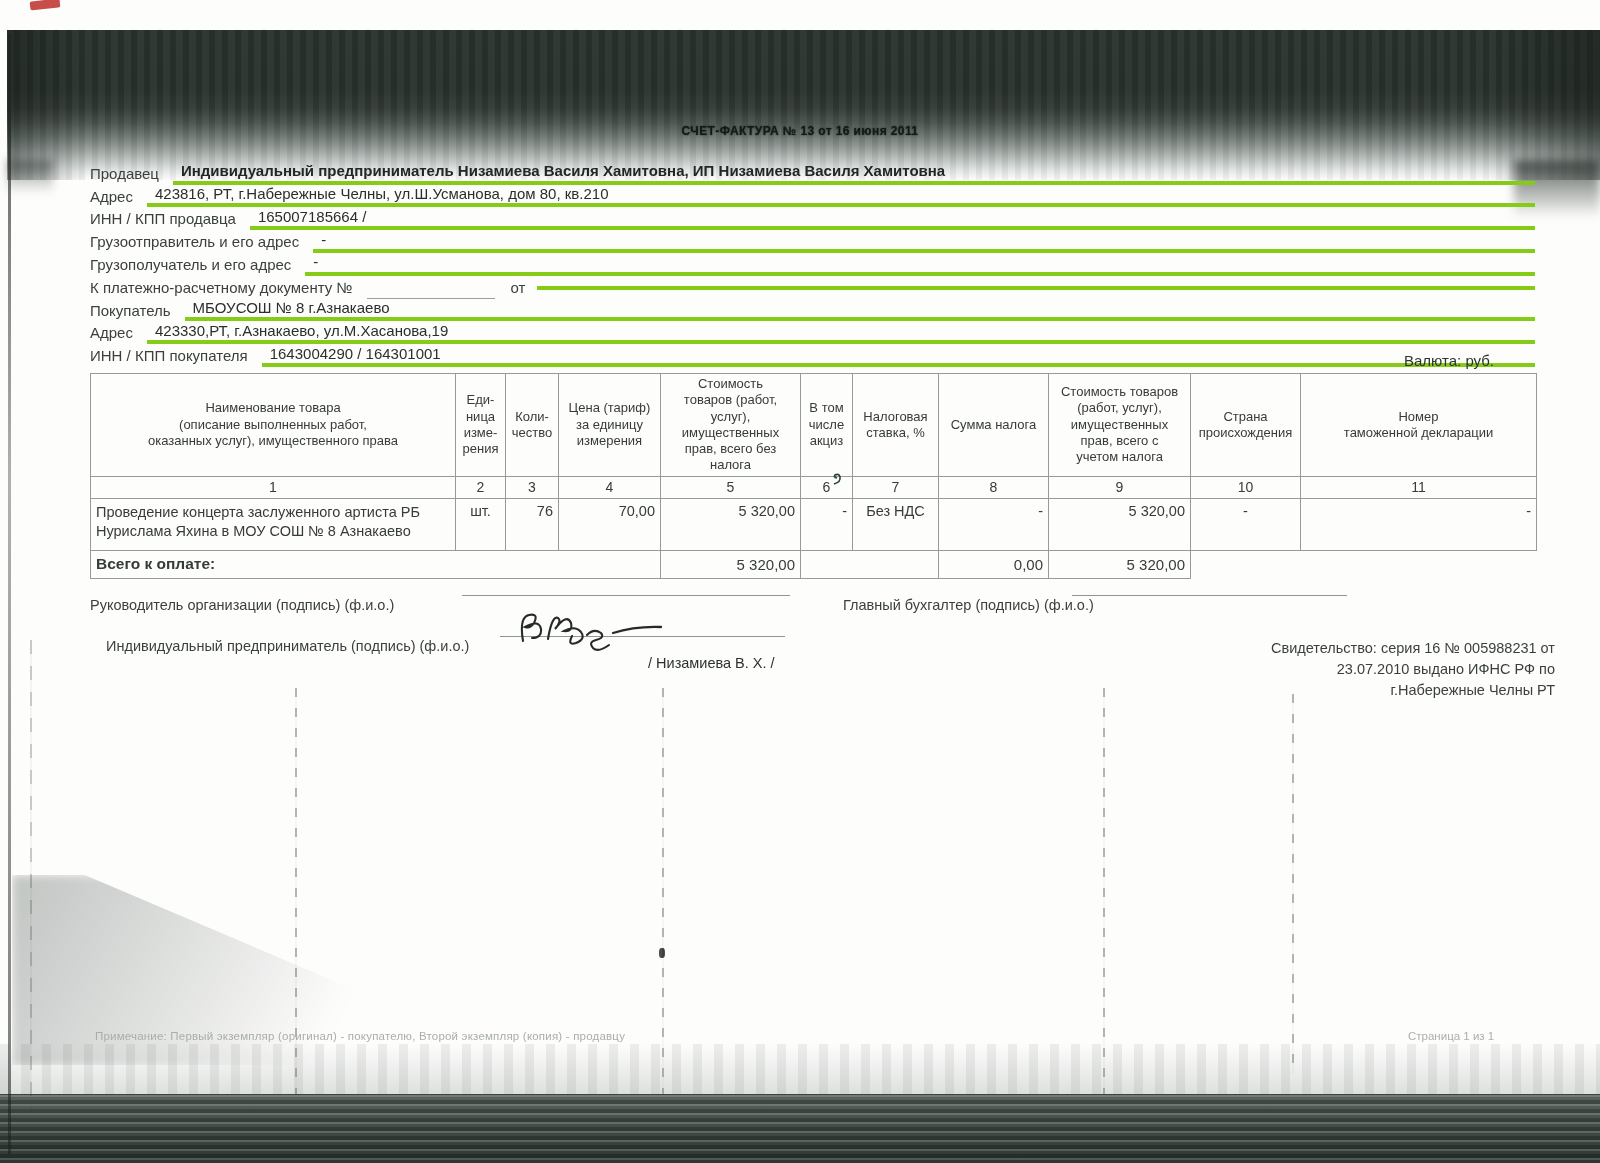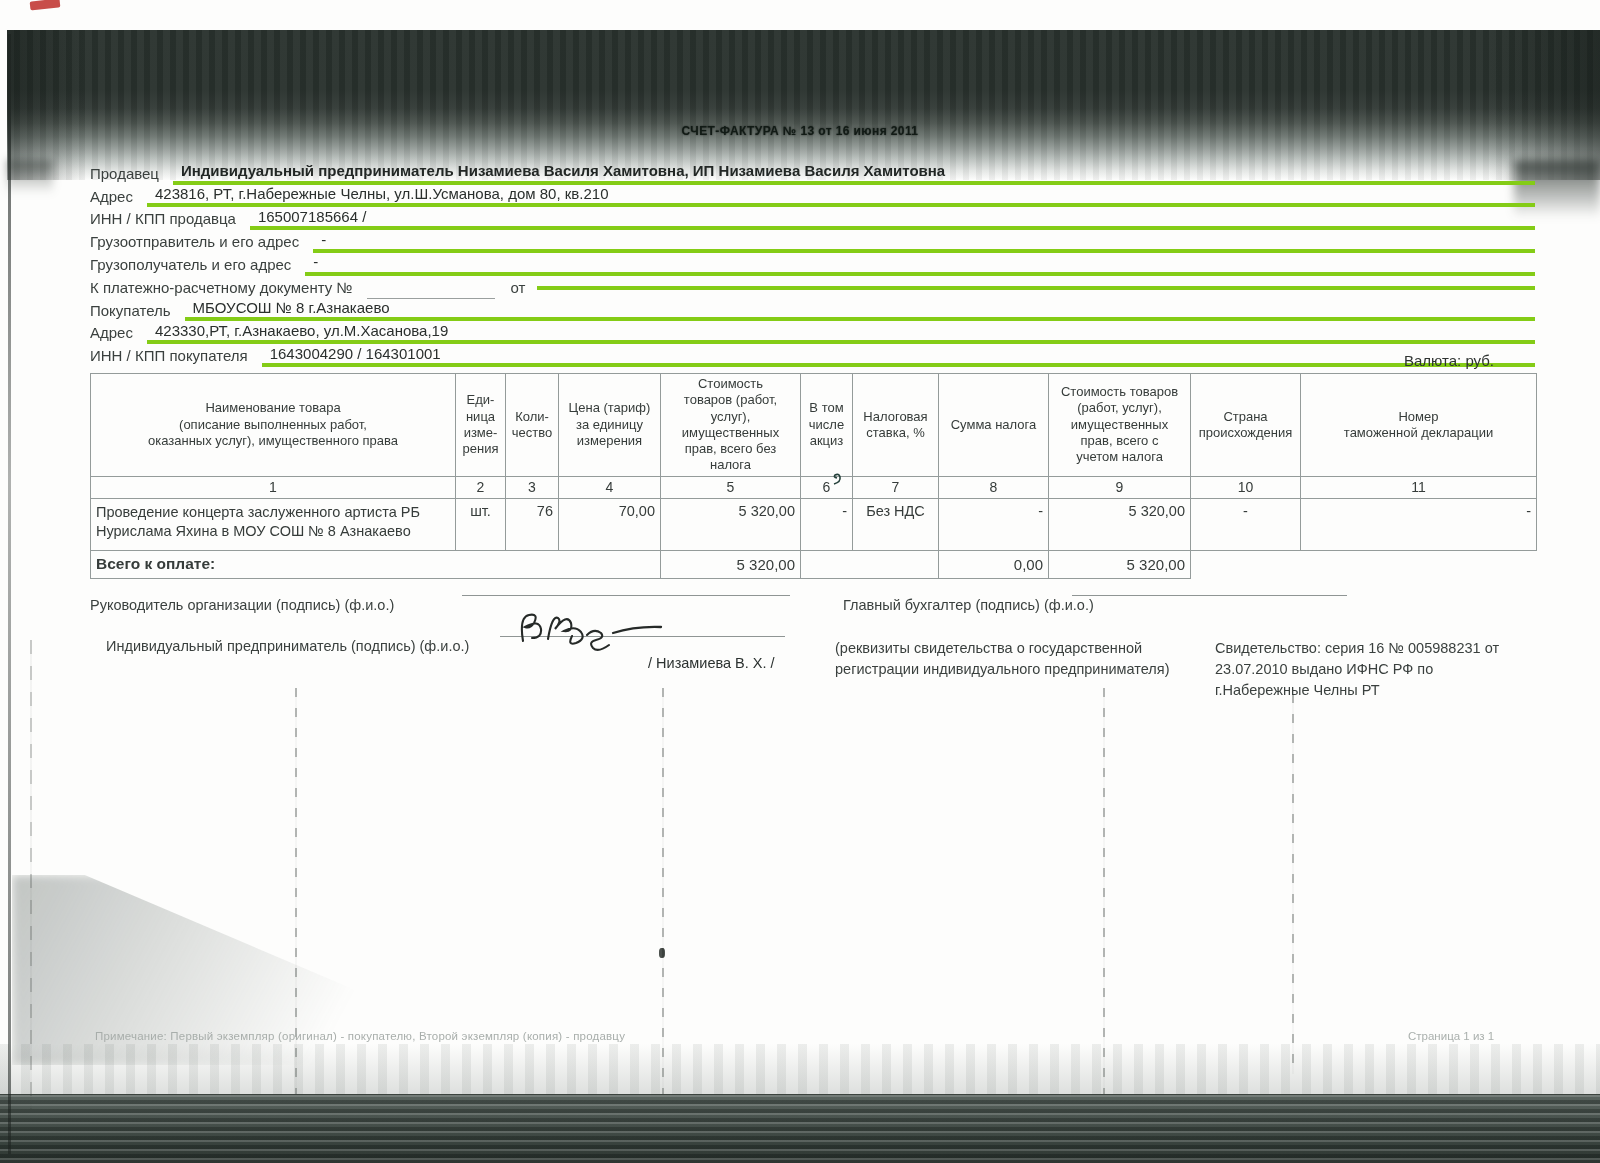"(реквизиты свидетельства о" div.sig { html: <div>(реквизиты свидетельства о государственной регистрации индивидуального предпринимателя)</div> -> none }
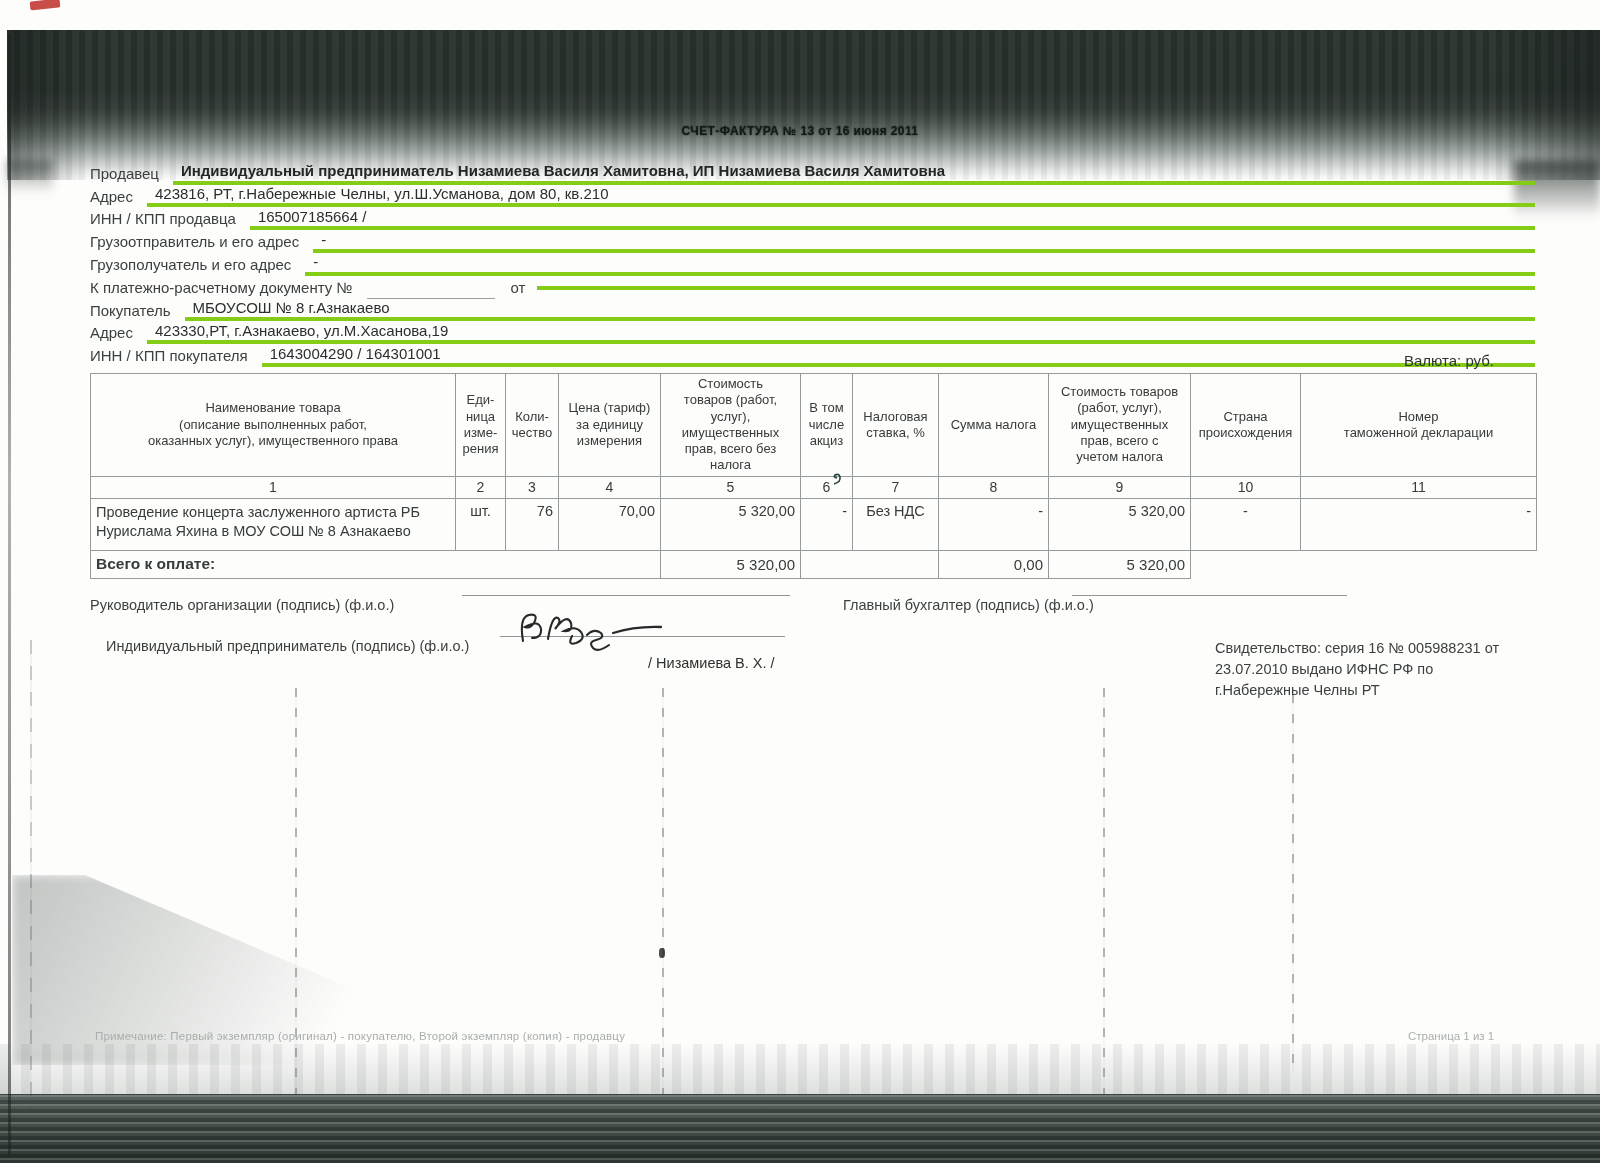"Свидетельство: серия 16 № 005988231" div.sig { text-align: none -> right }
